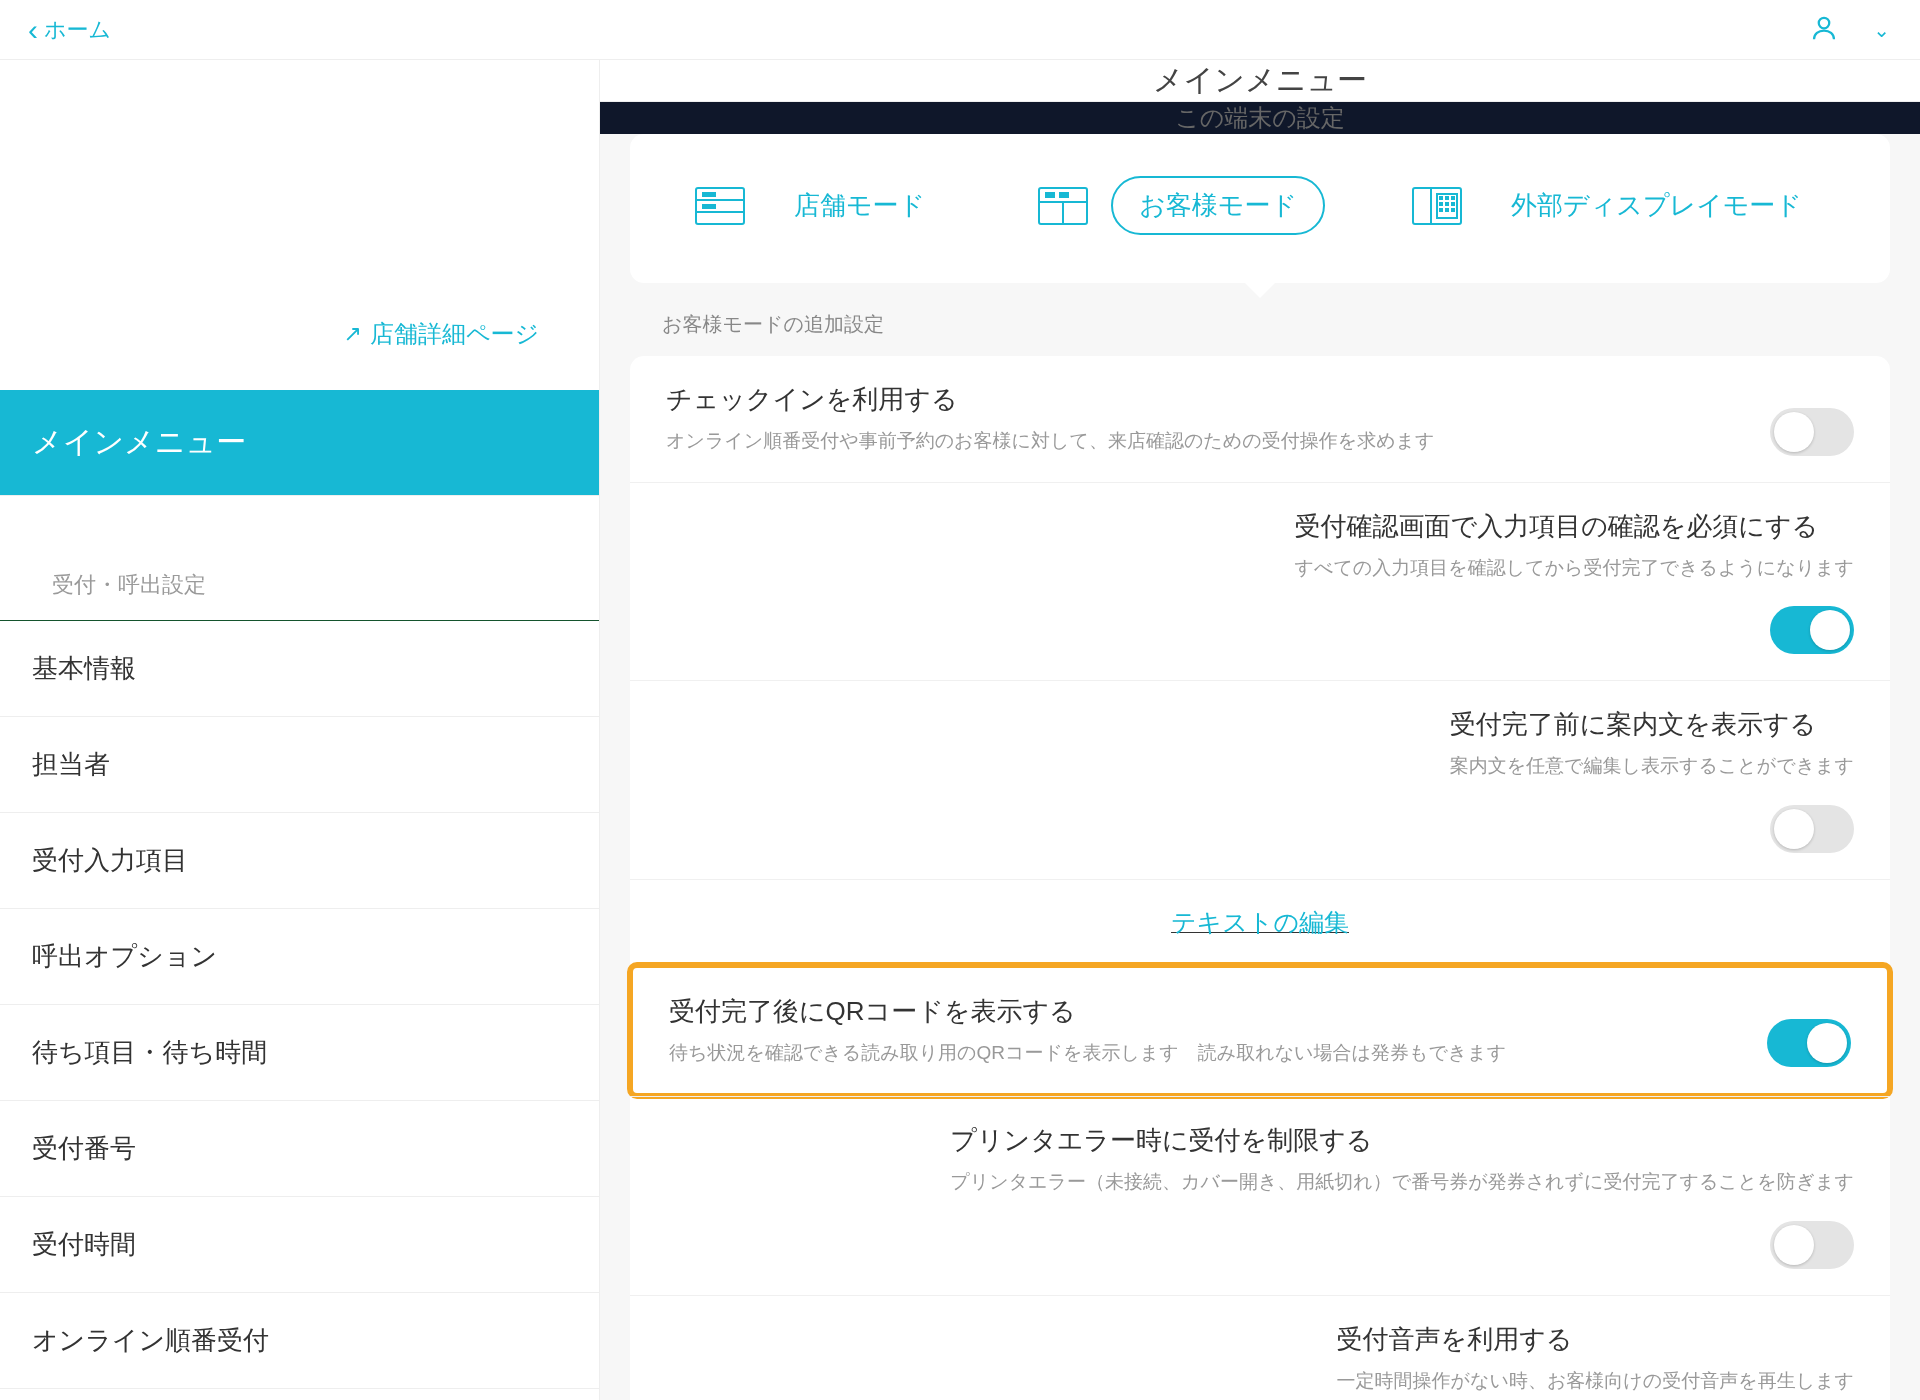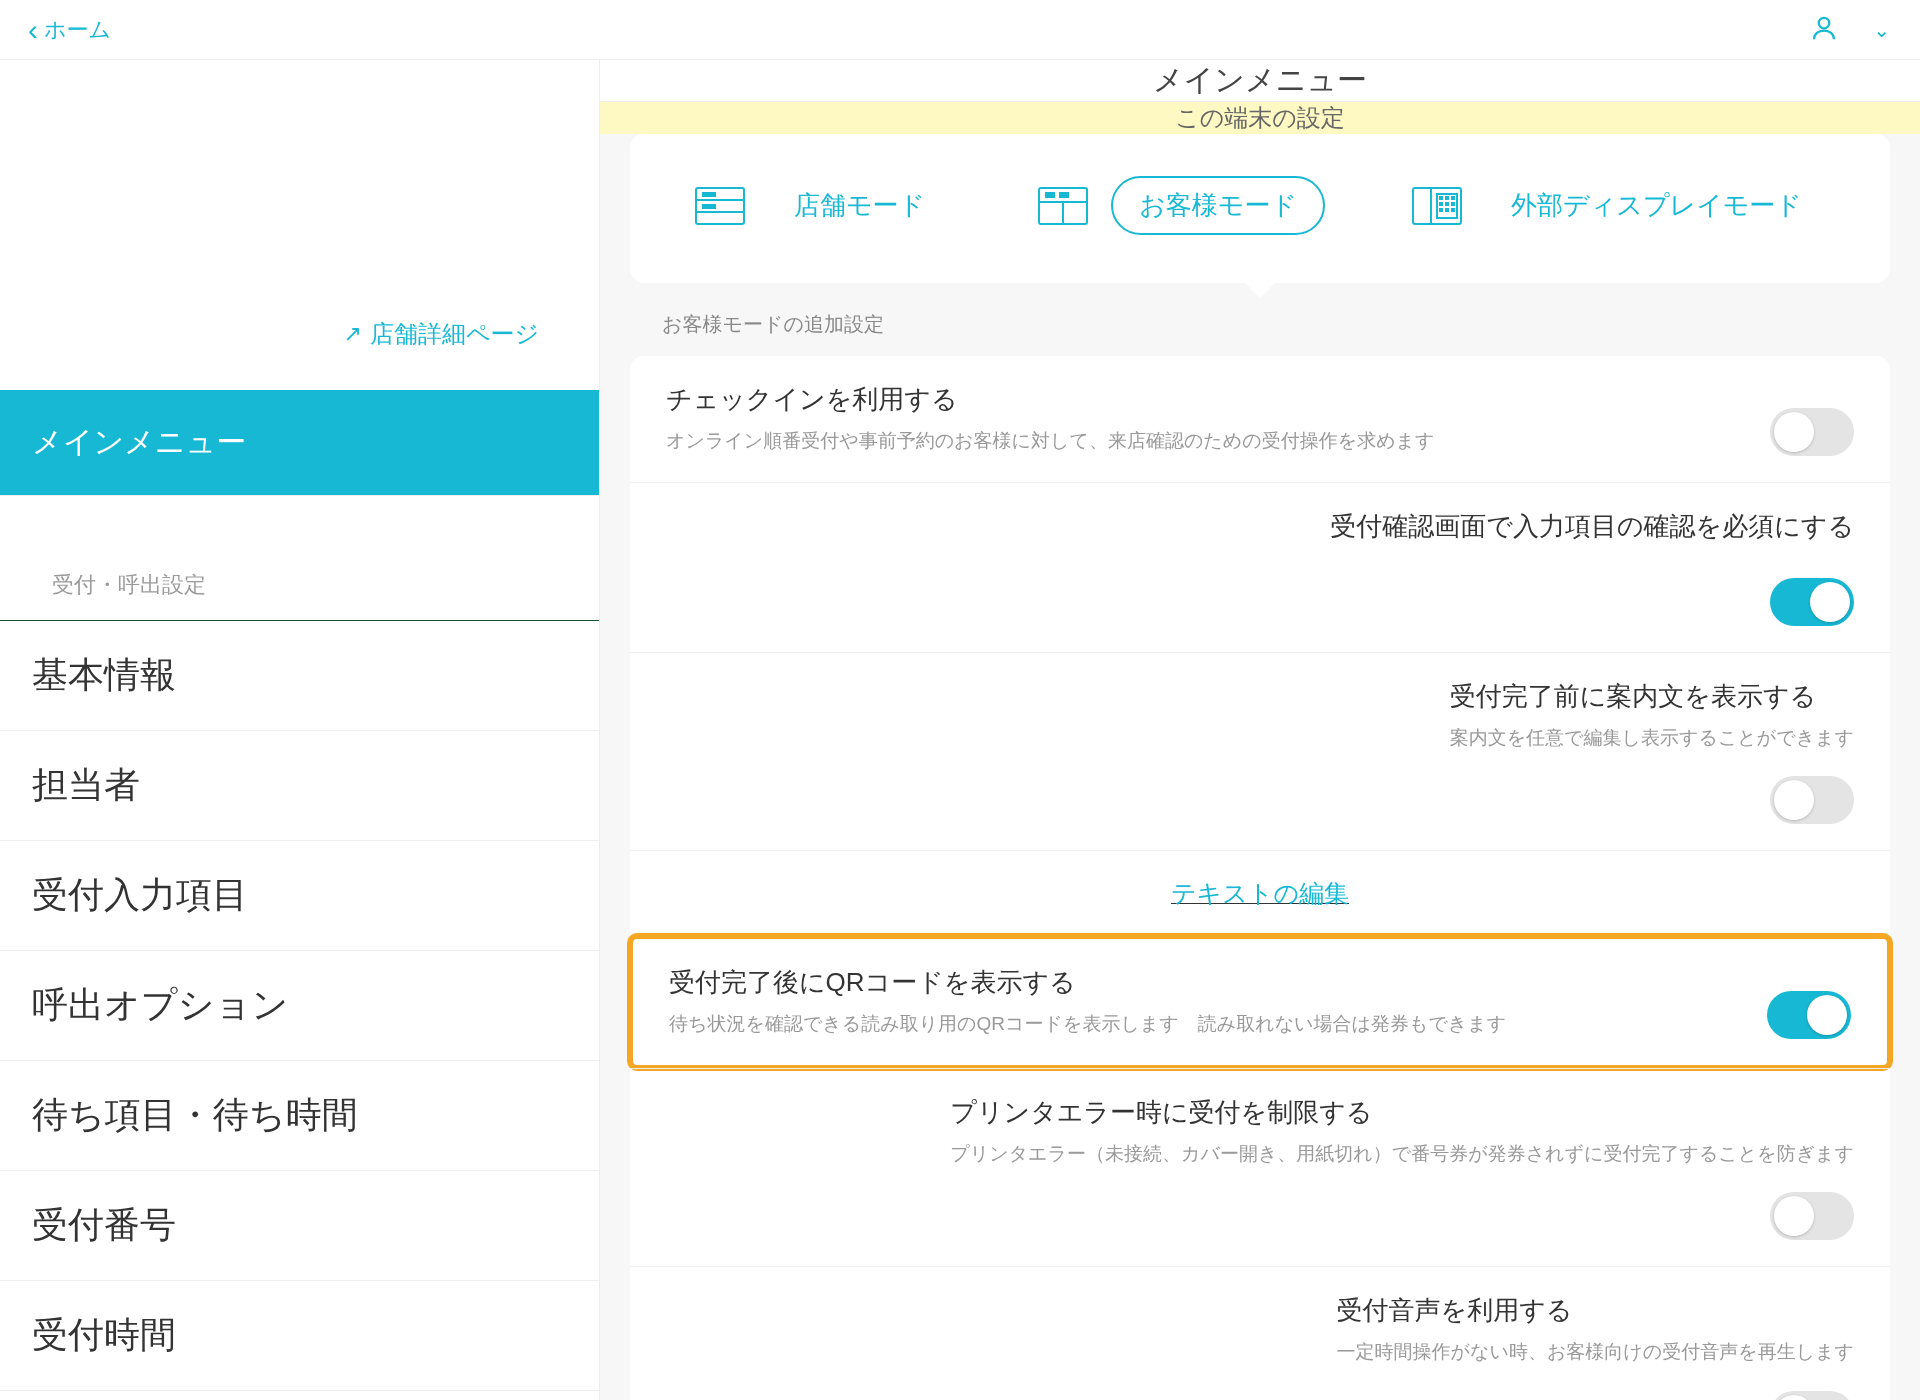"この端末の設定" .main-subtitle { background: #fef9c3 -> #0f172a }
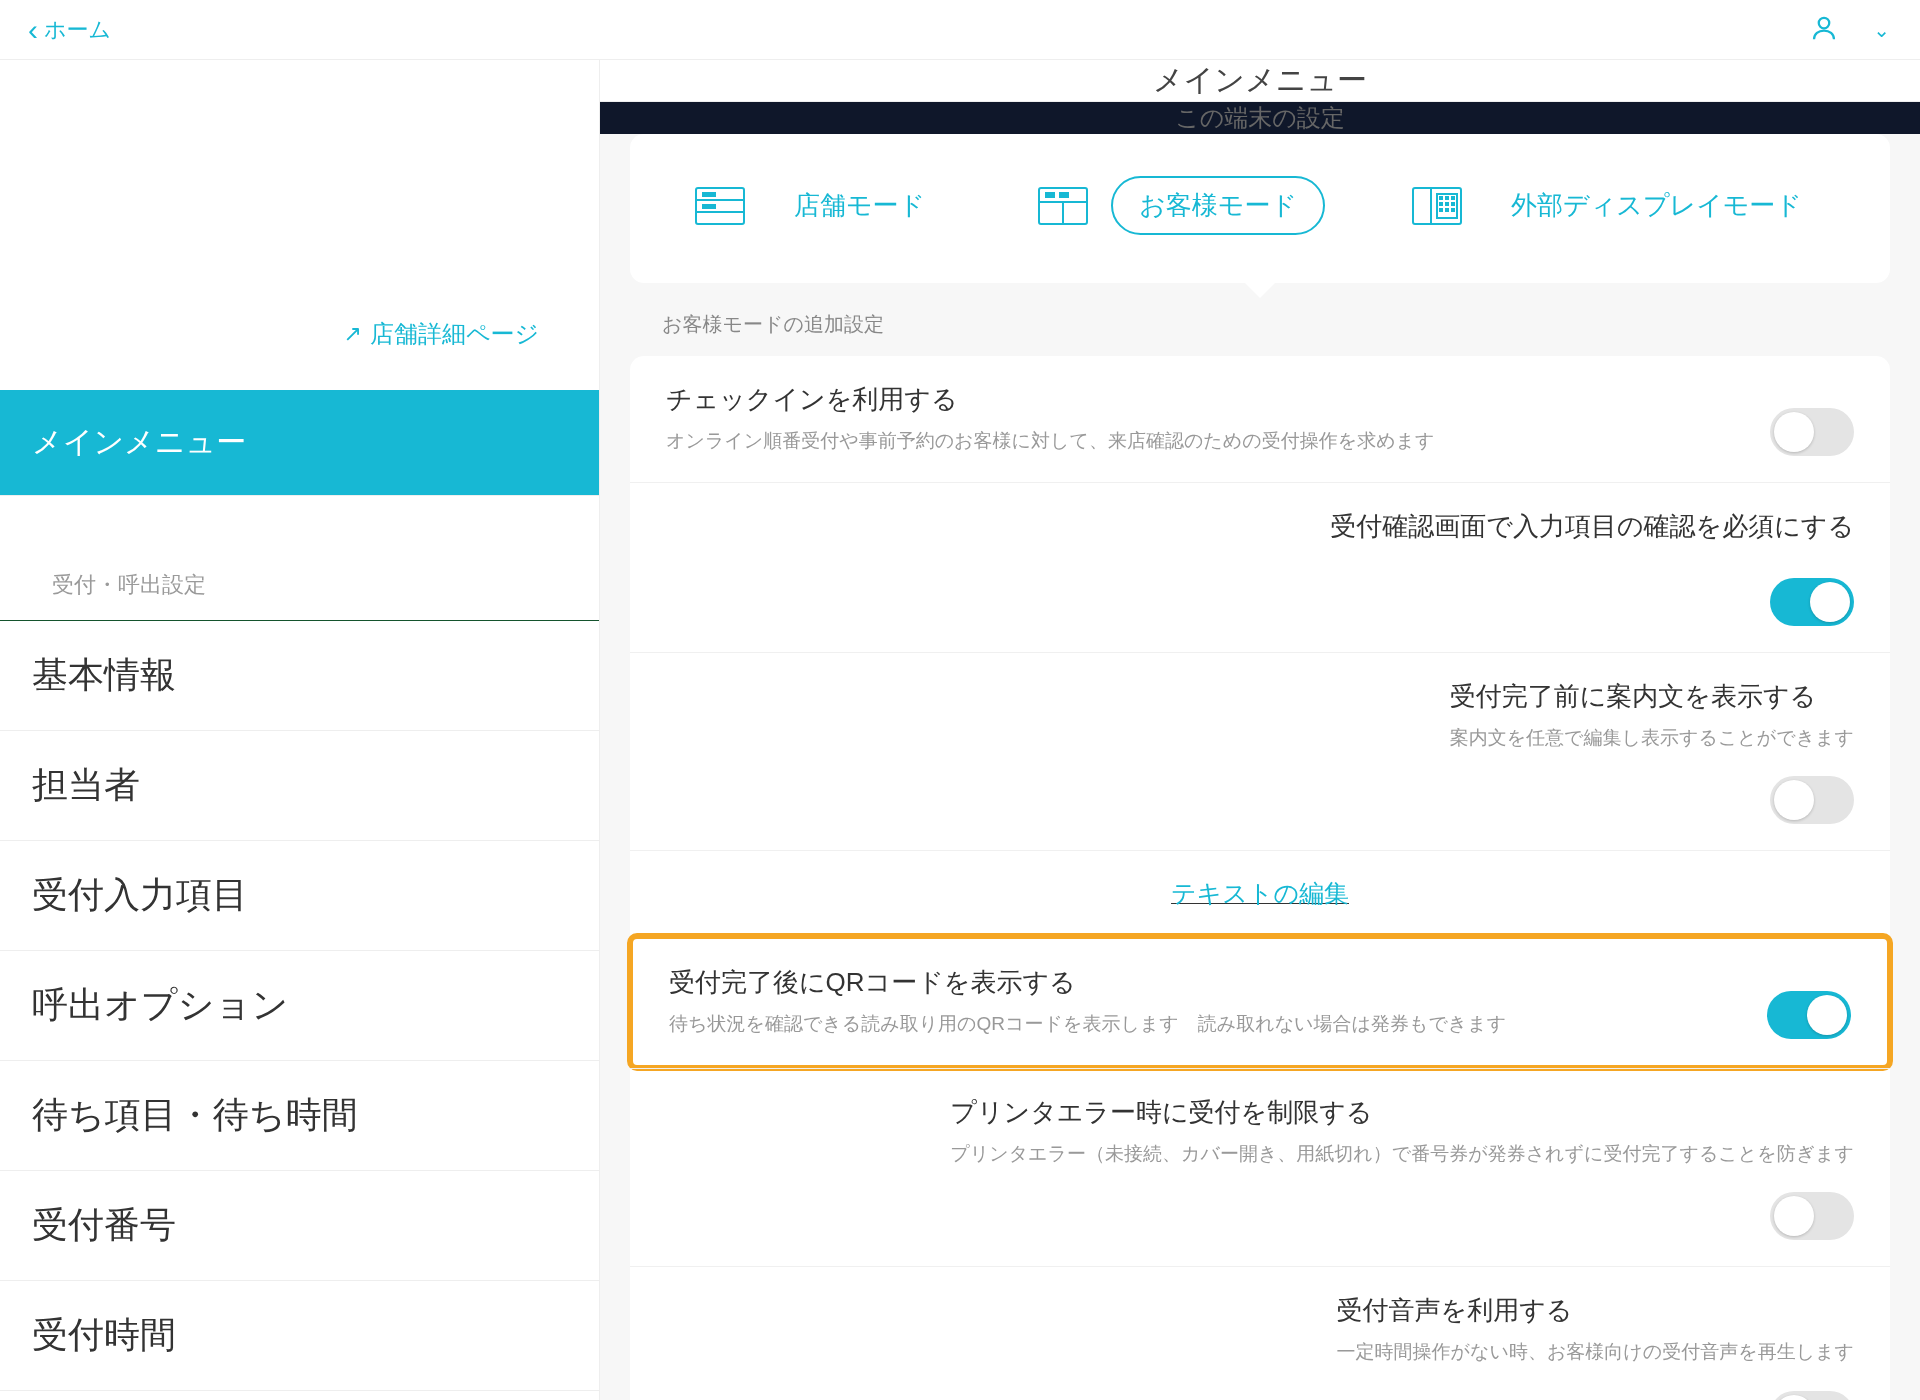"すべての入力項目を確認してから受付完了できるようになります" div.desc { html: none -> <div>すべての入力項目を確認してから受付完了できるようになります</div> }
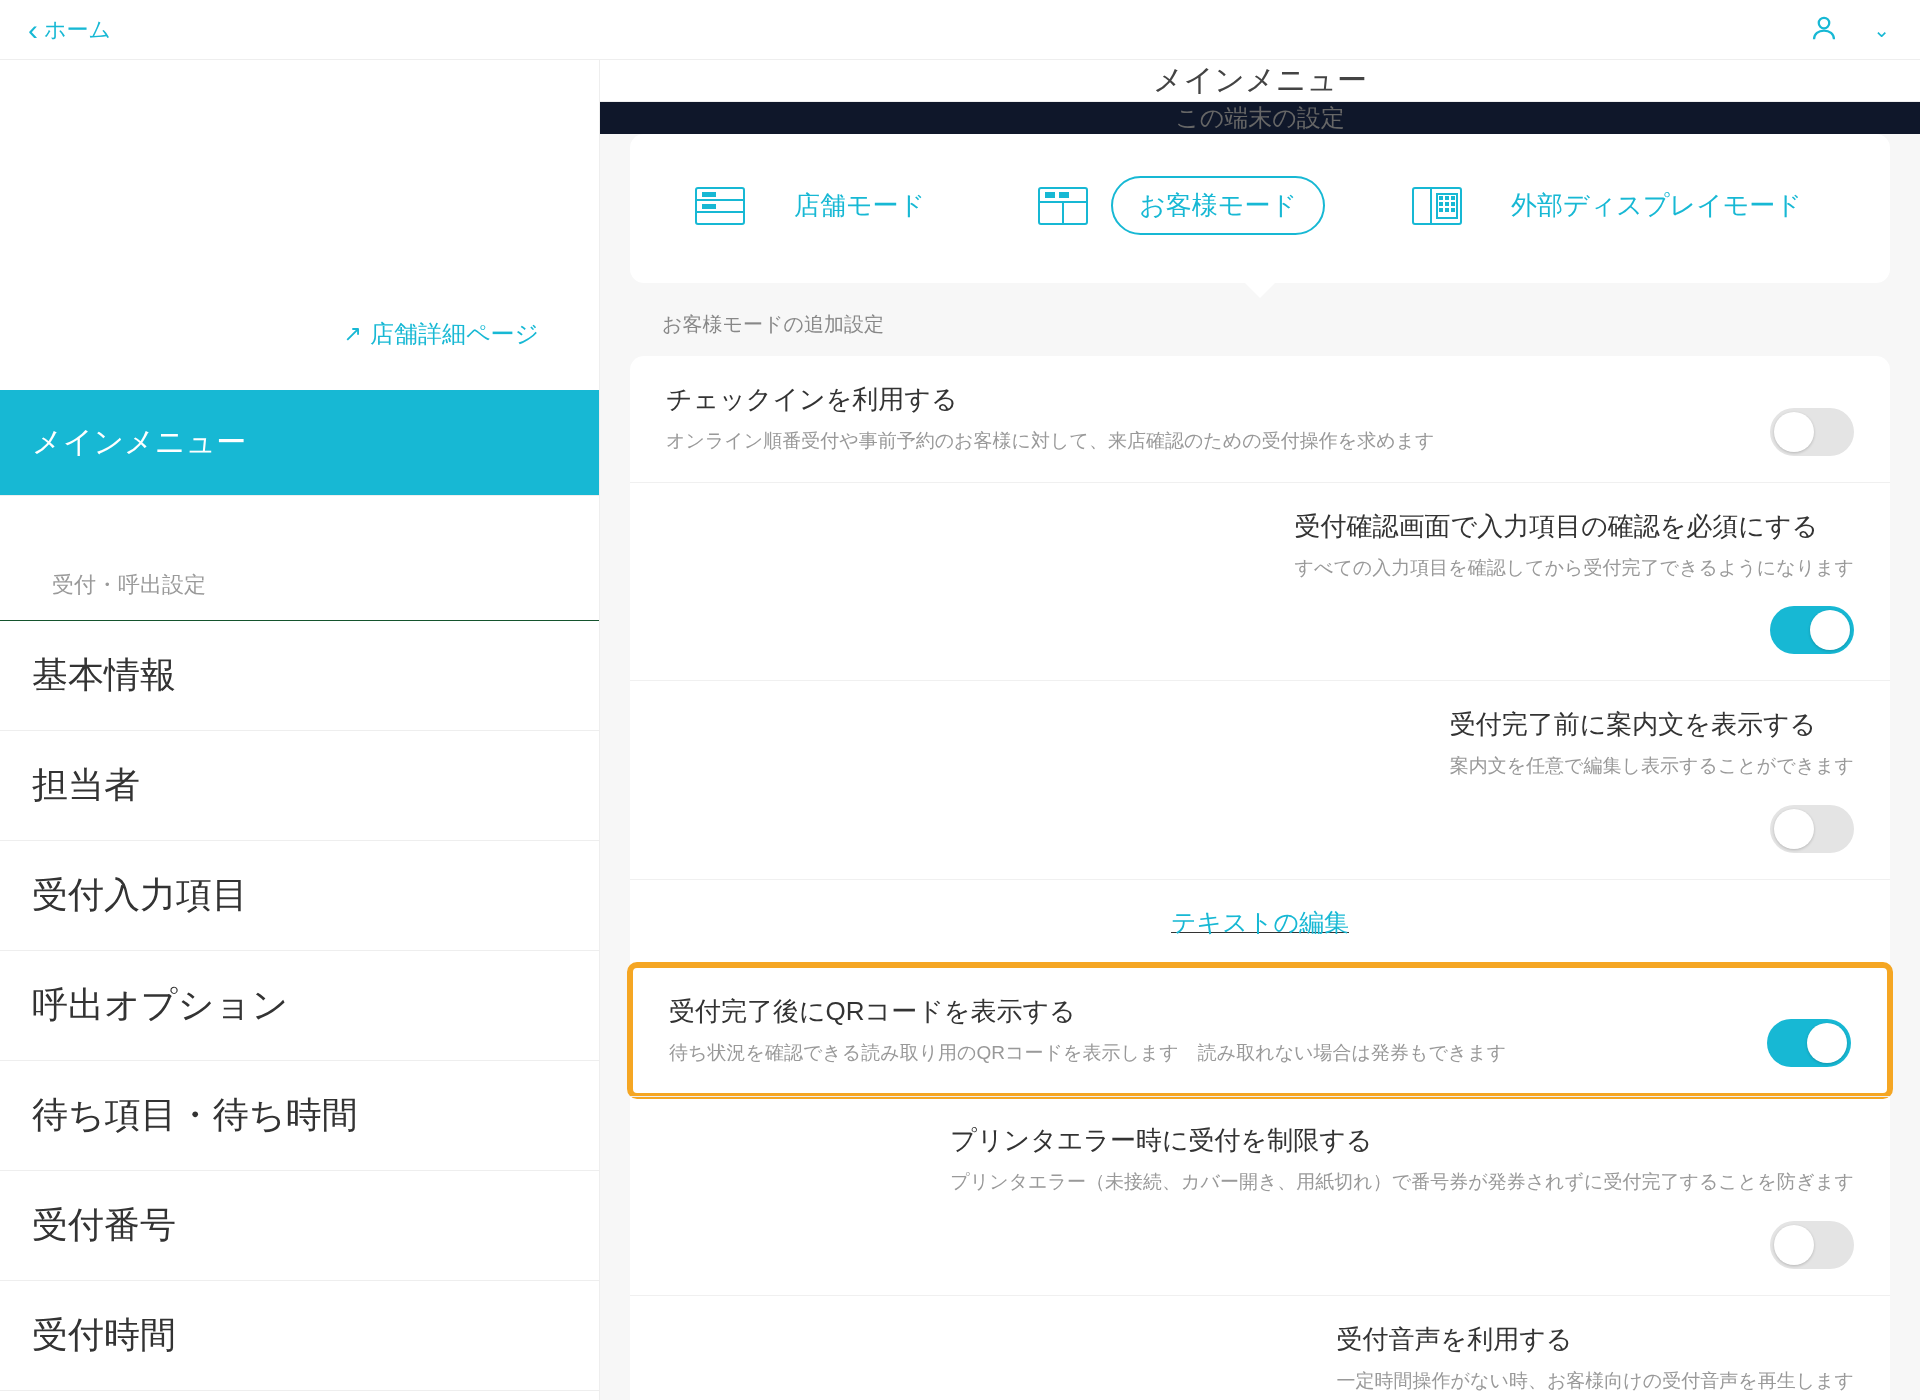"基本情報" .menu-sub { font-size: 36px -> 26px }
